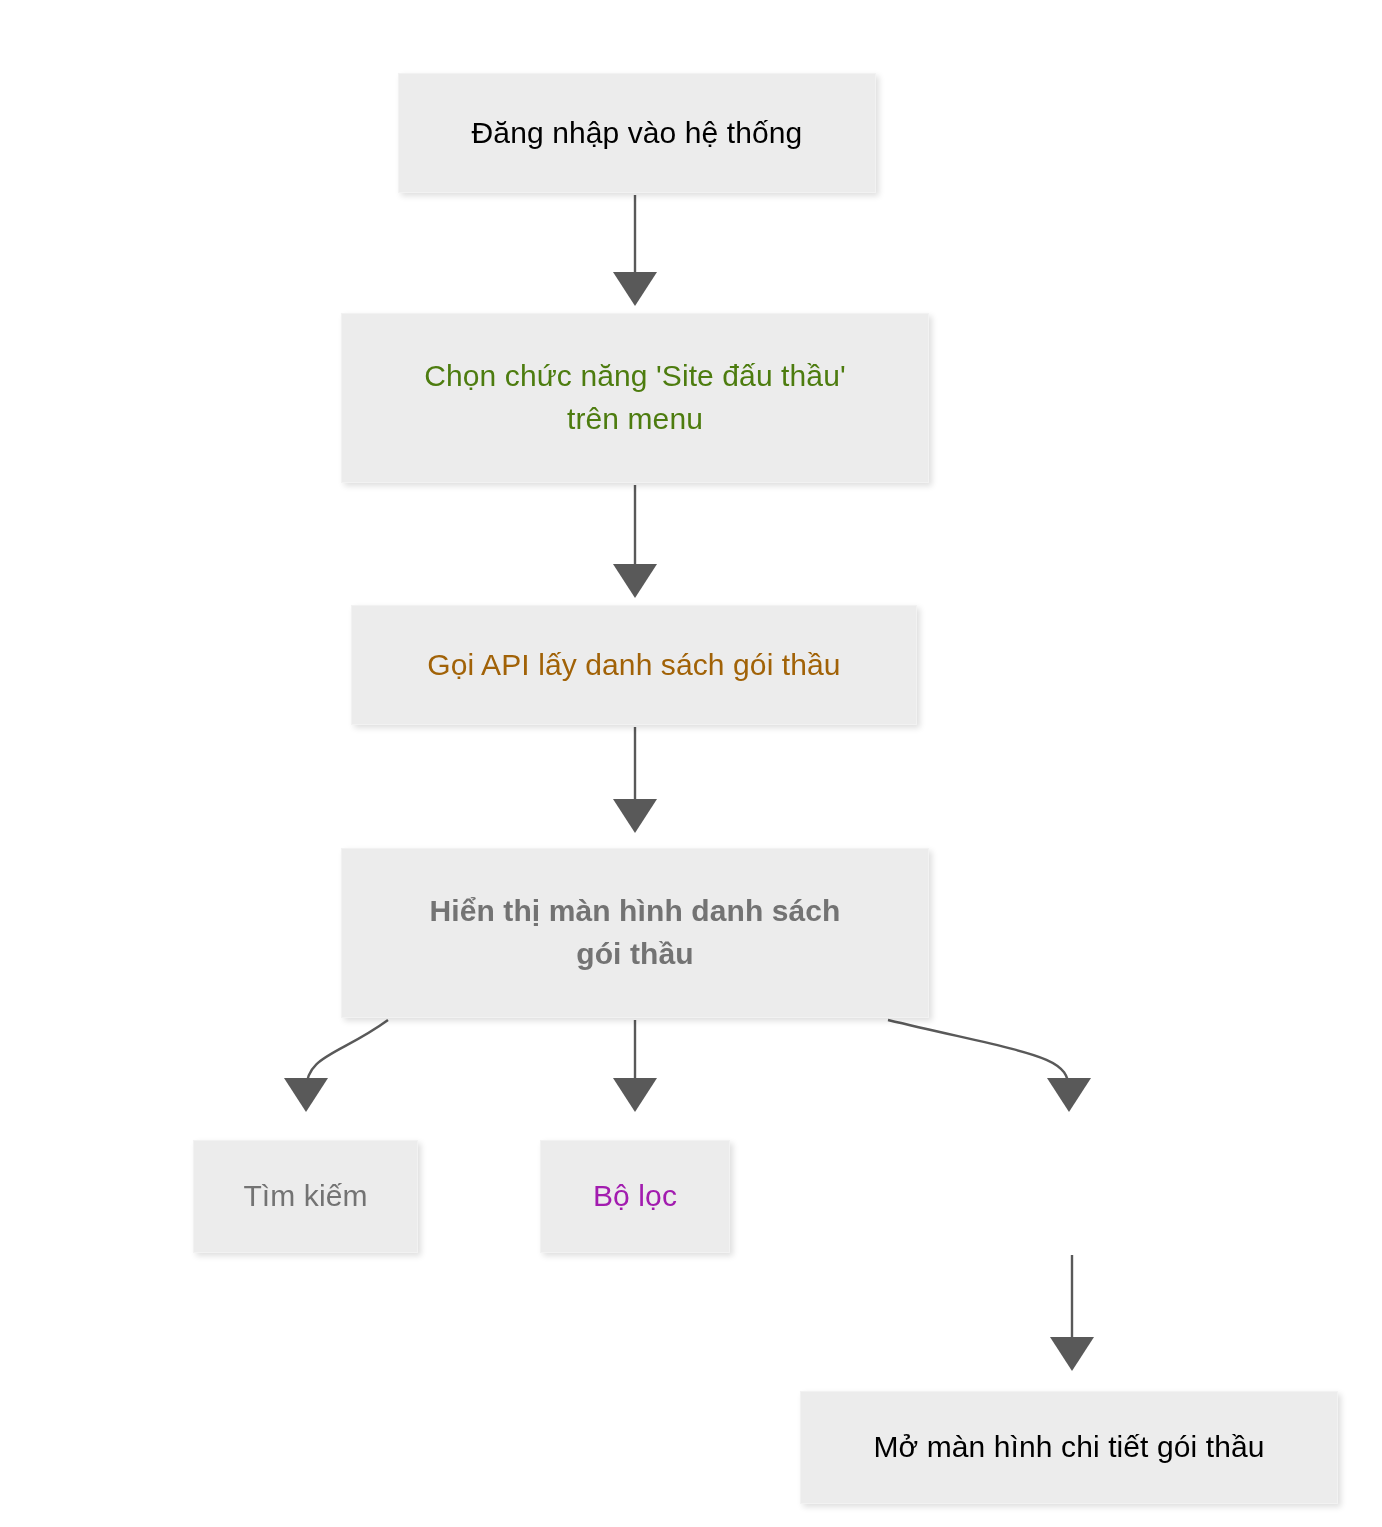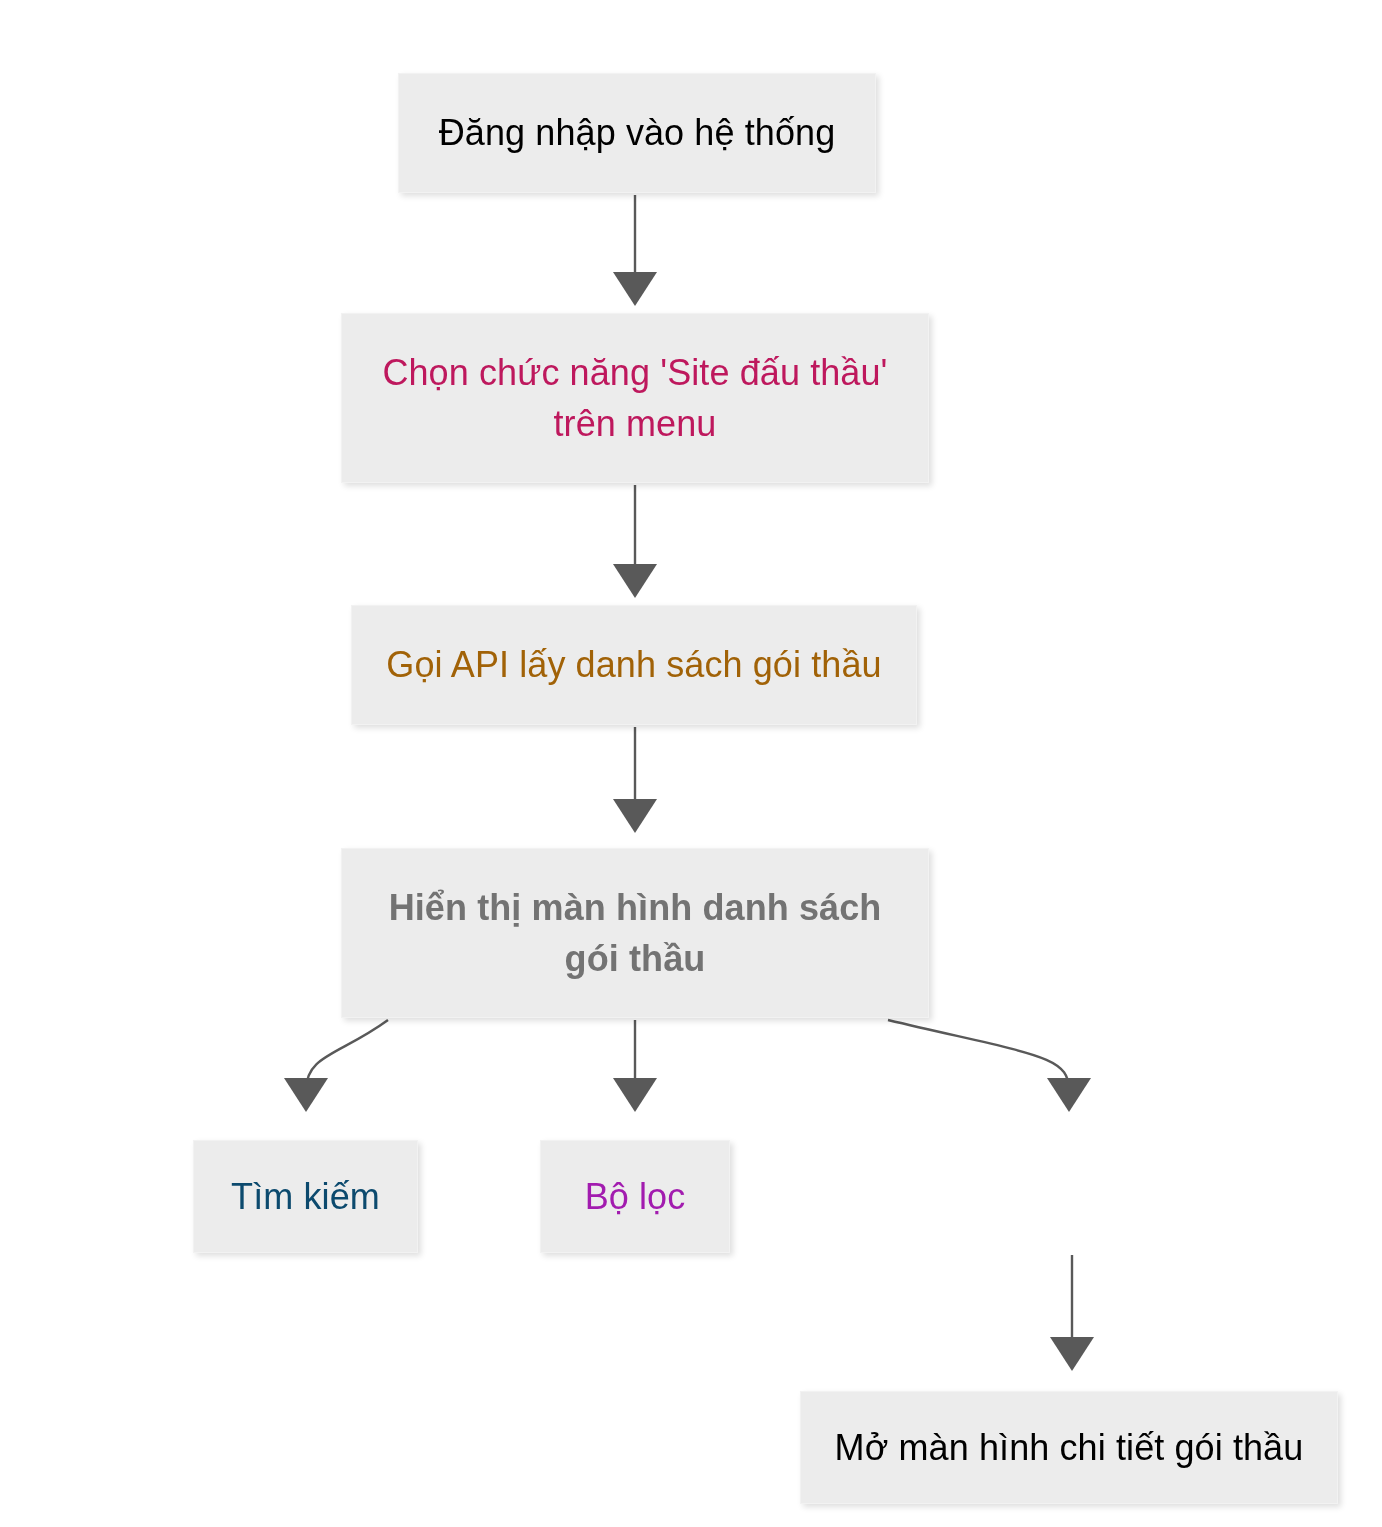"Đăng nhập vào hệ thống" .node { font-size: 36px -> 30px }
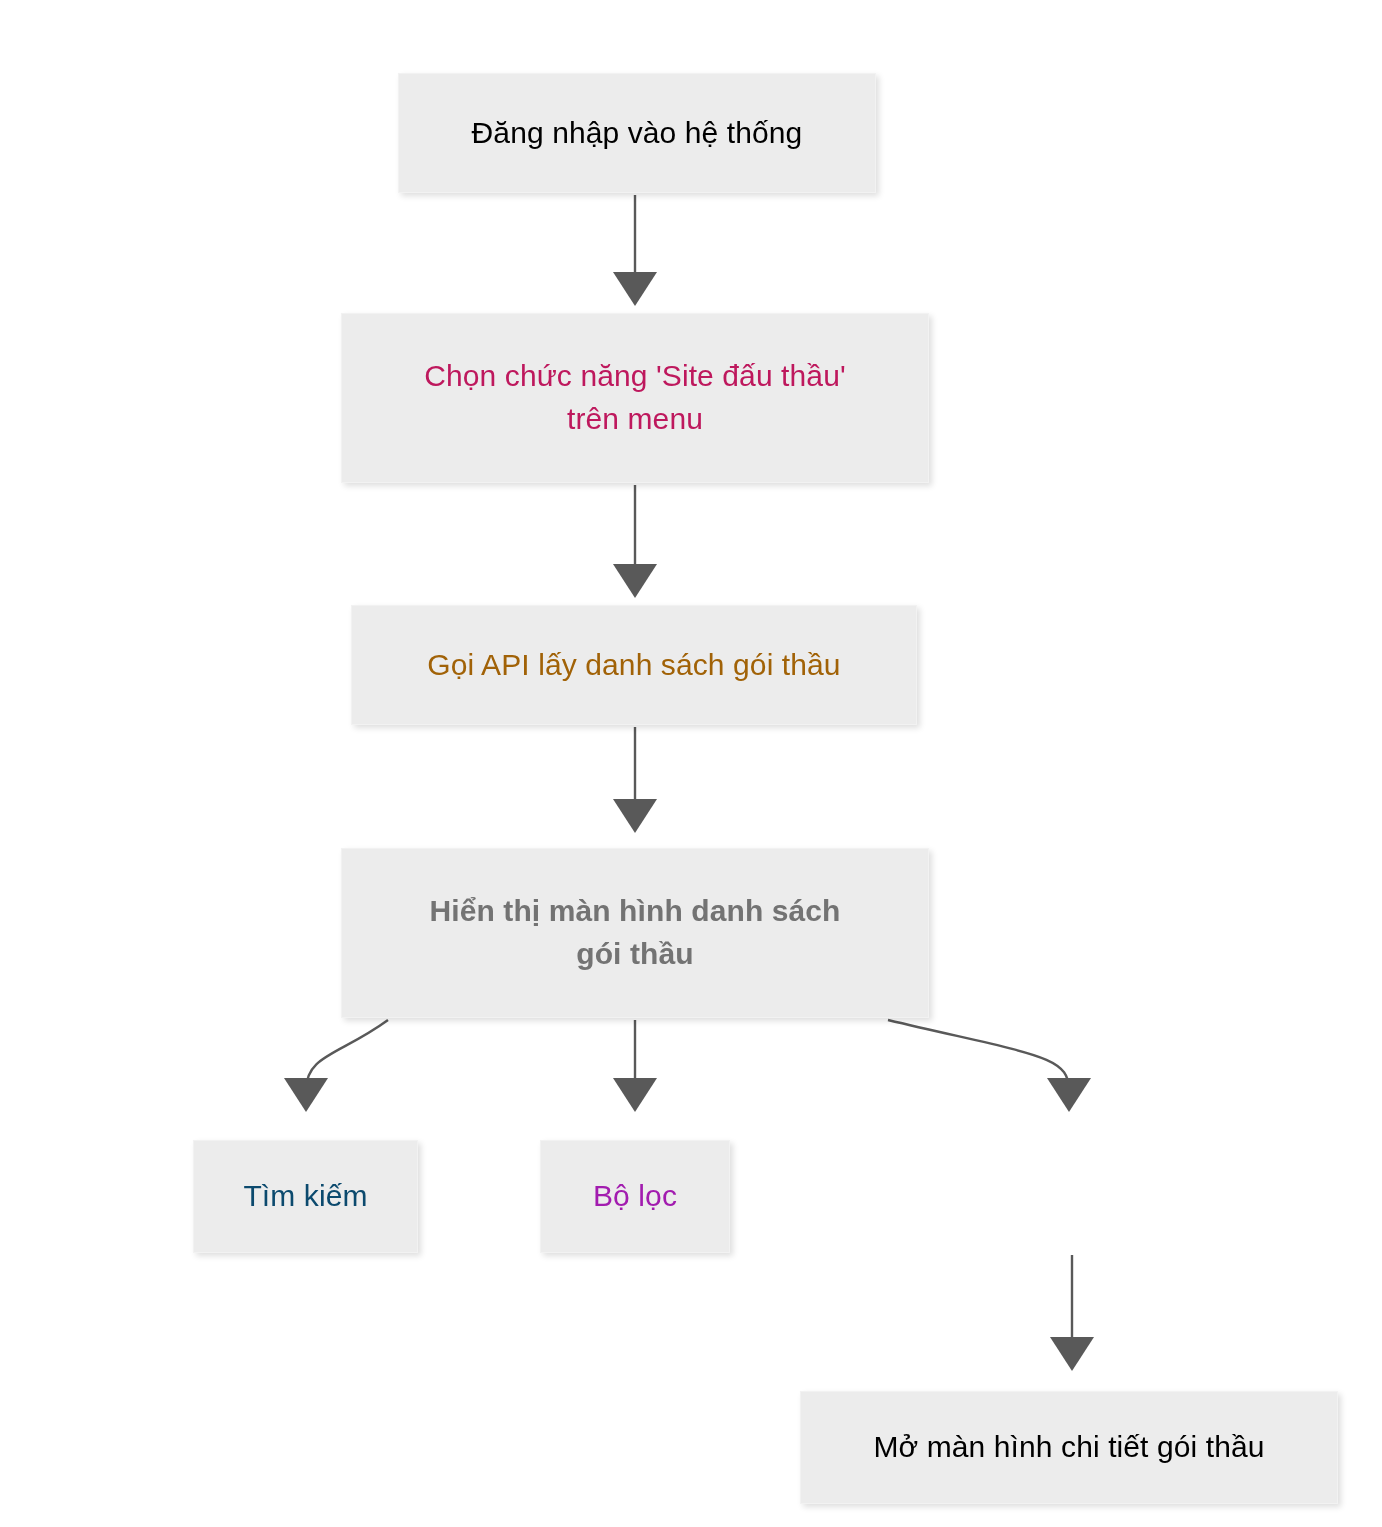"Chọn chức năng 'Site đấu" div.node { color: #be185d -> #4d7c0f }
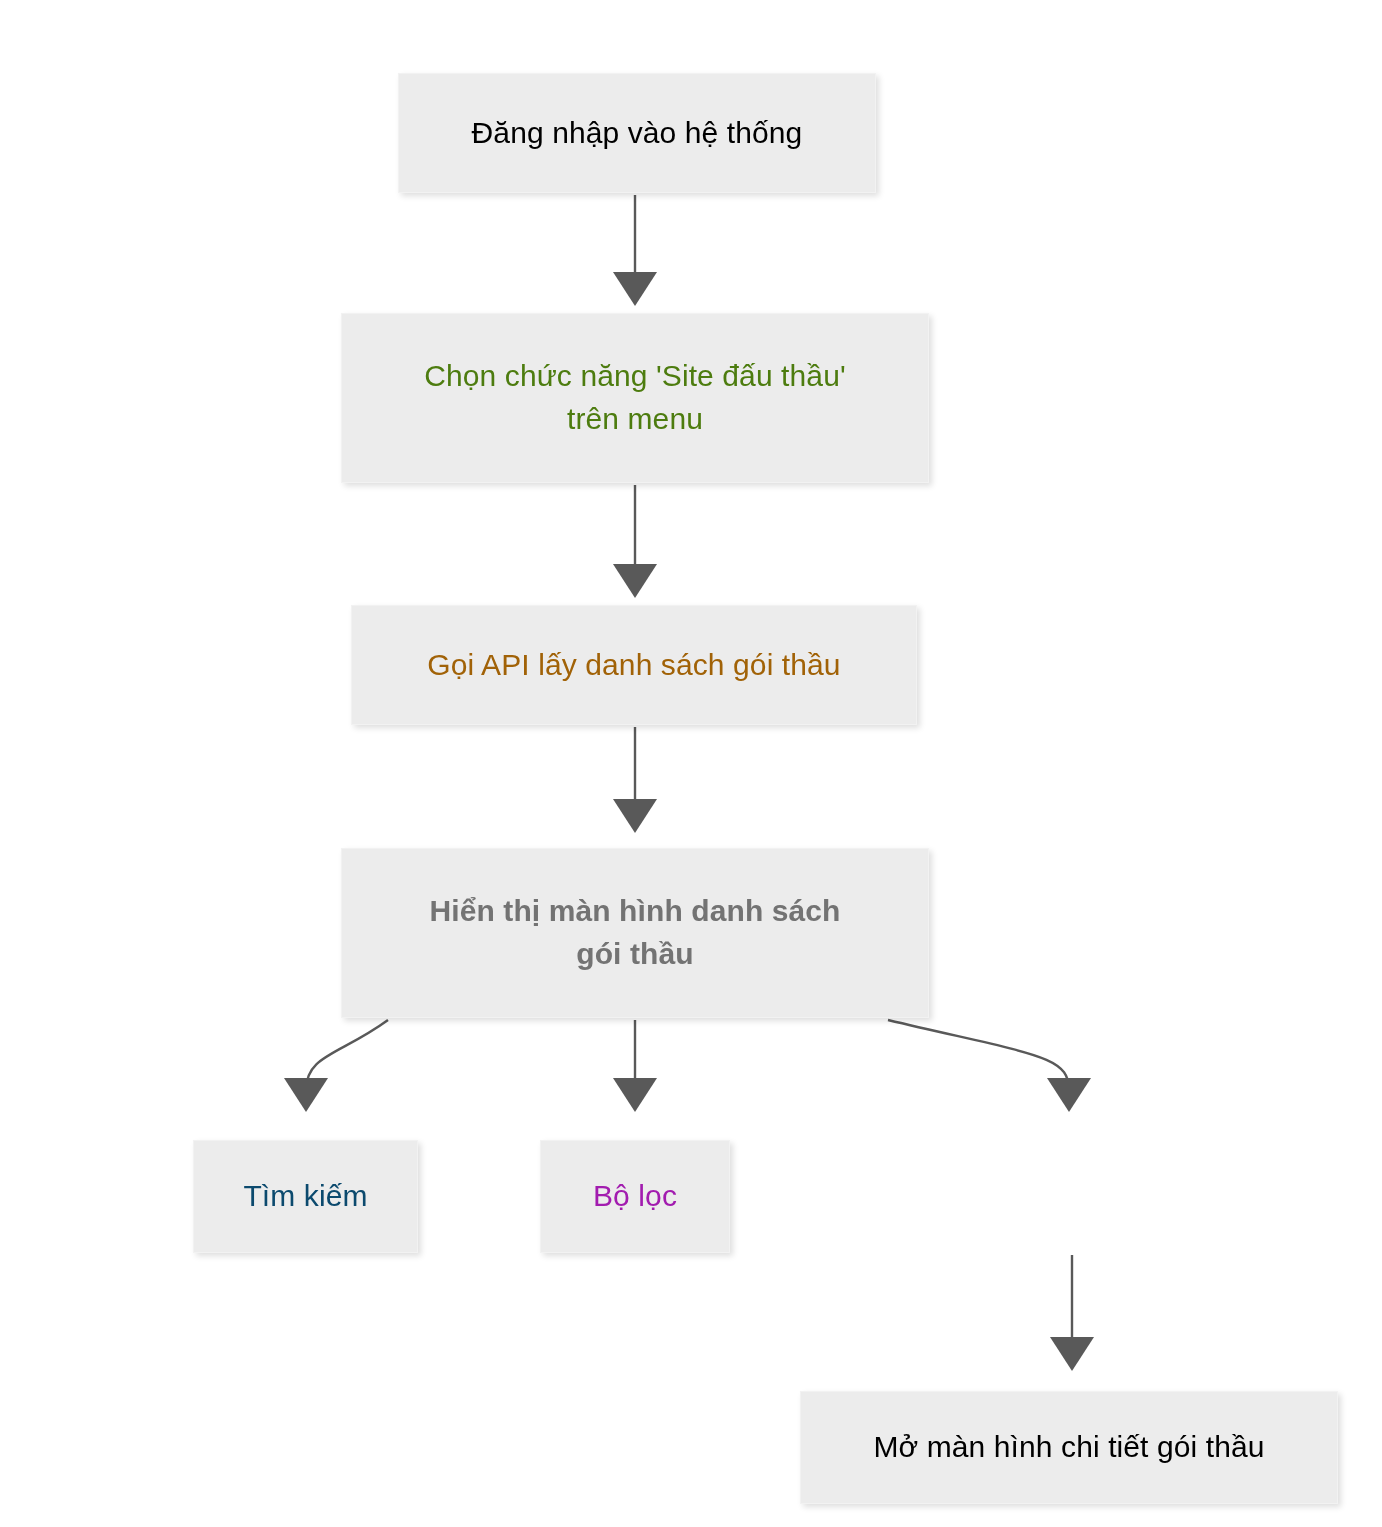"Tìm kiếm" div.node { color: #0c4a6e -> #737373 }
